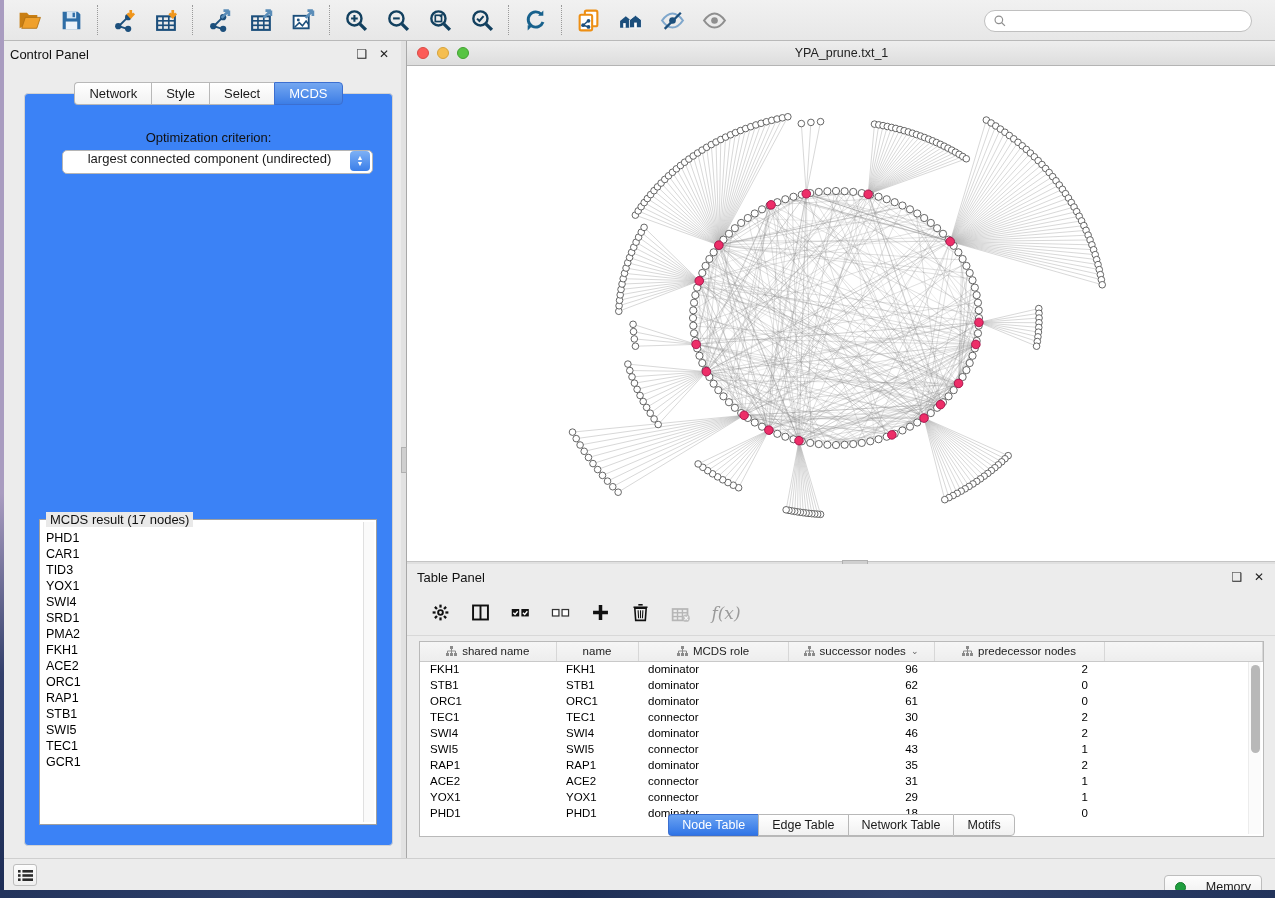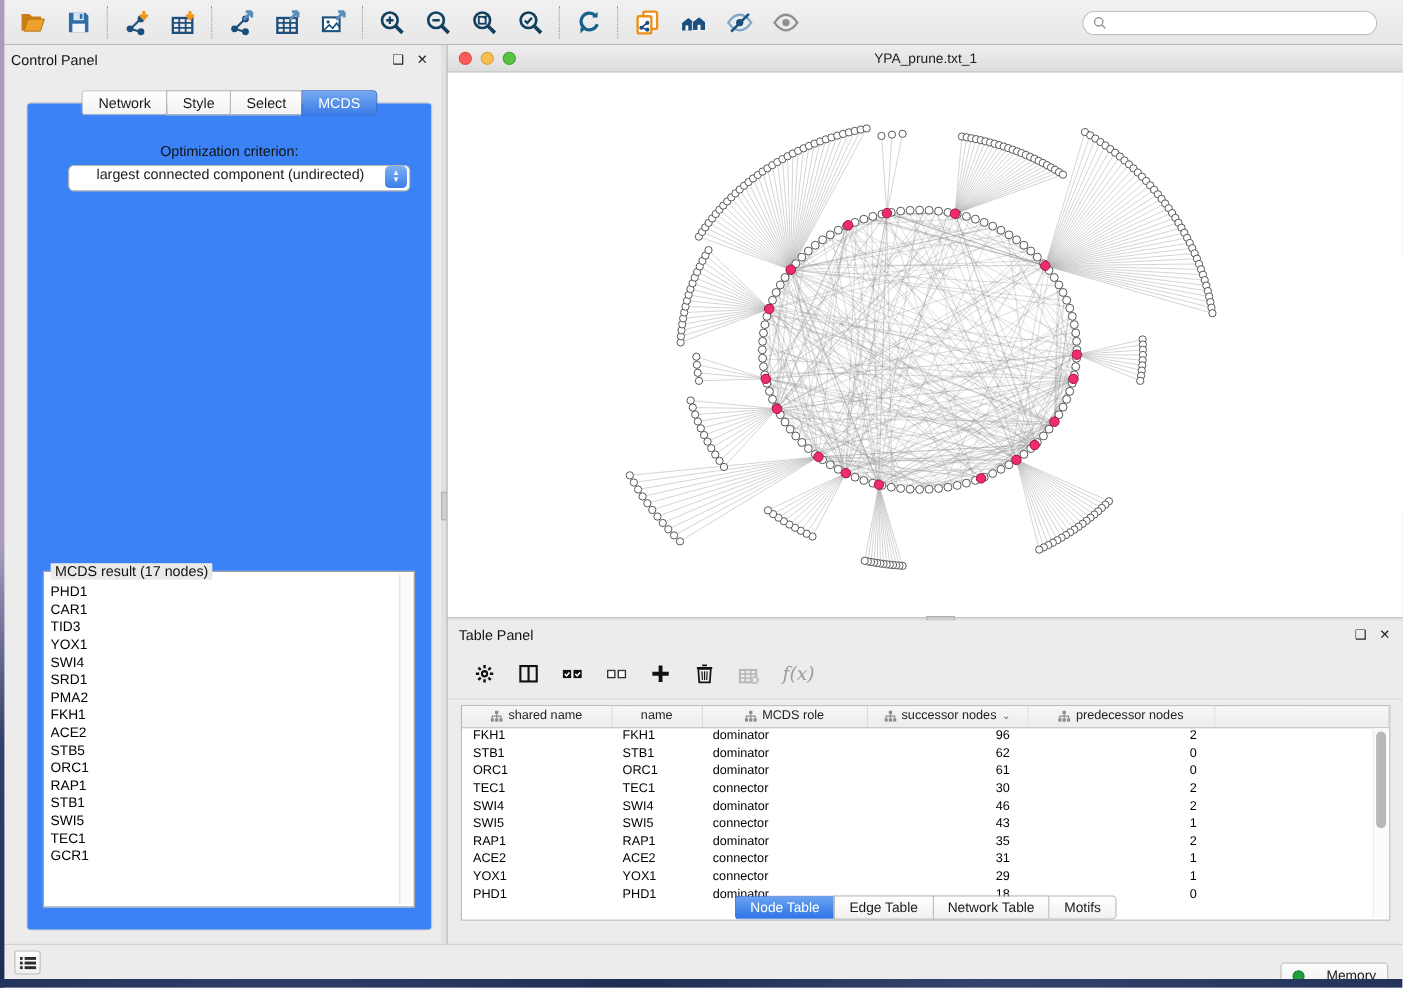"STB5" div { html: <div>STB5</div> -> none }
